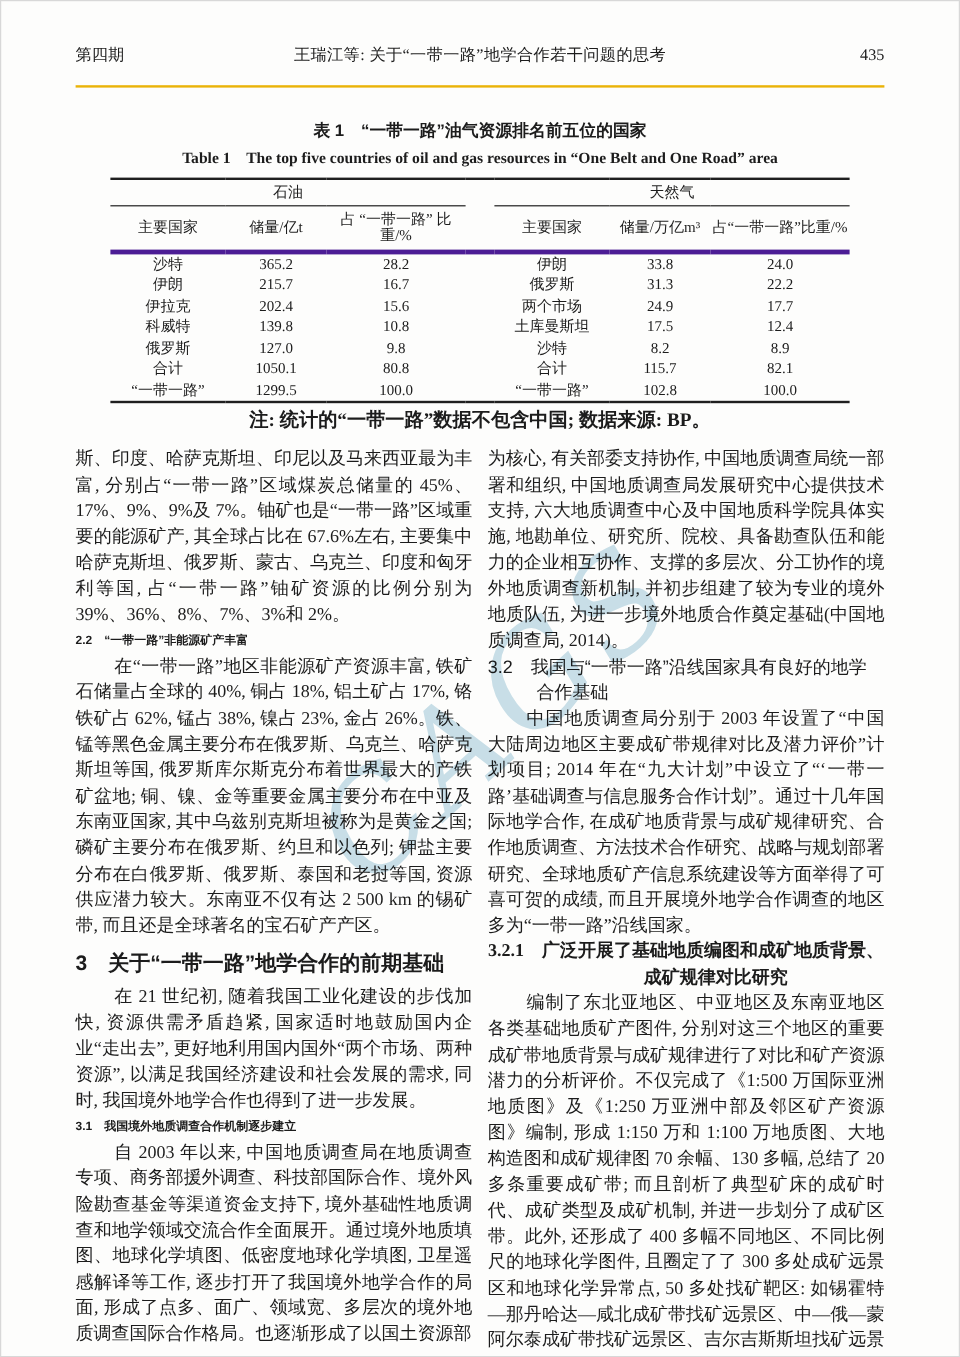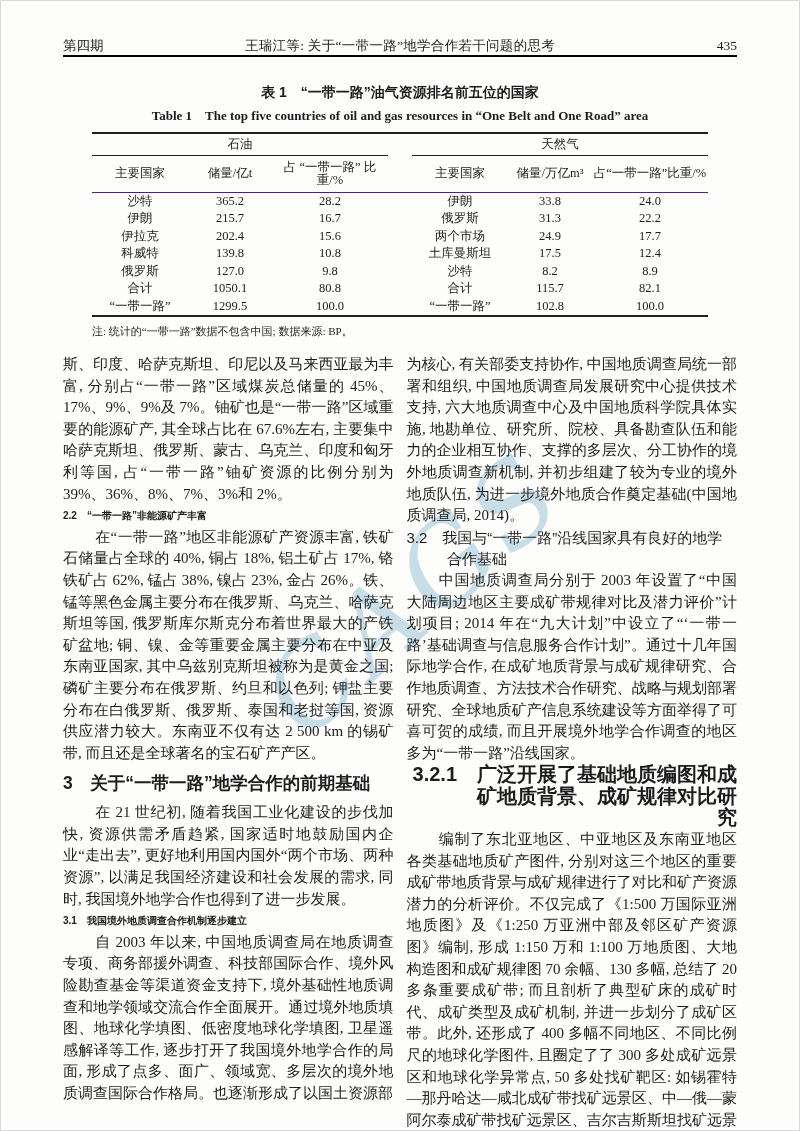"第四期" .running-head { border-bottom: 2px solid #000000 -> 2px solid #eab308; padding-bottom: 0 -> 16px }
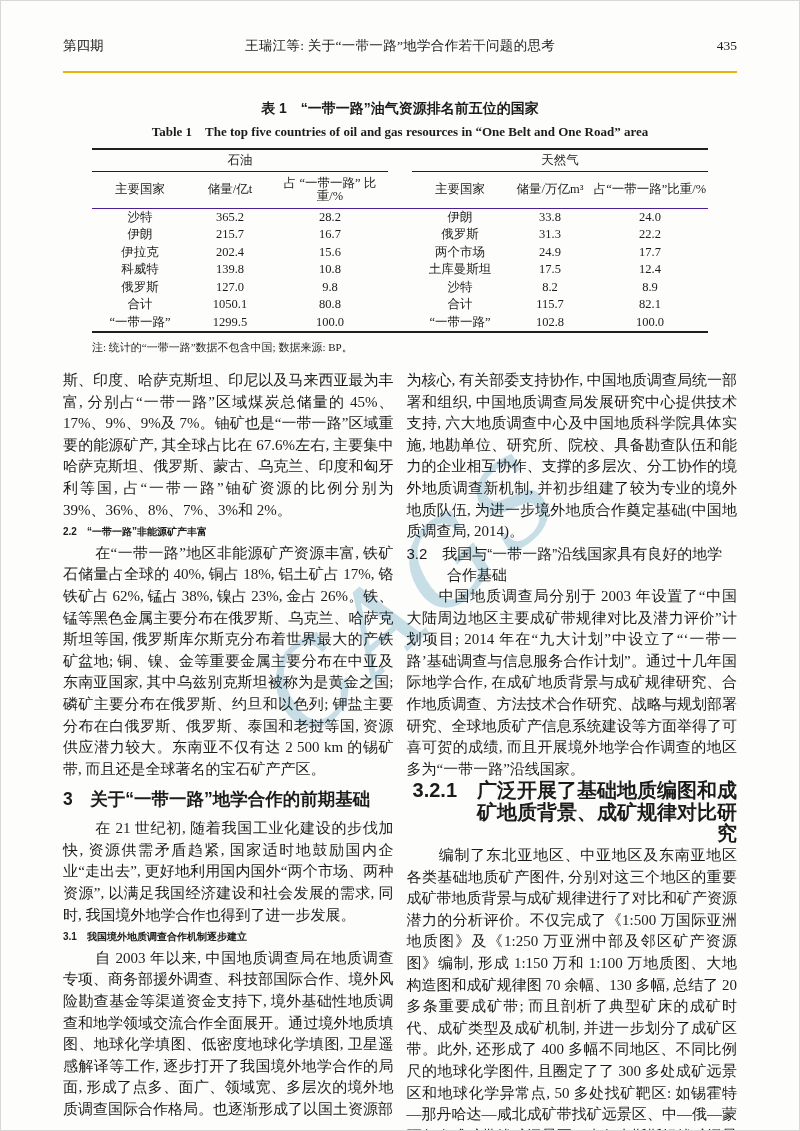"主要国家" tr.head-row th { border-bottom: 1px solid #4c1d95 -> 4px solid #4c1d95 }
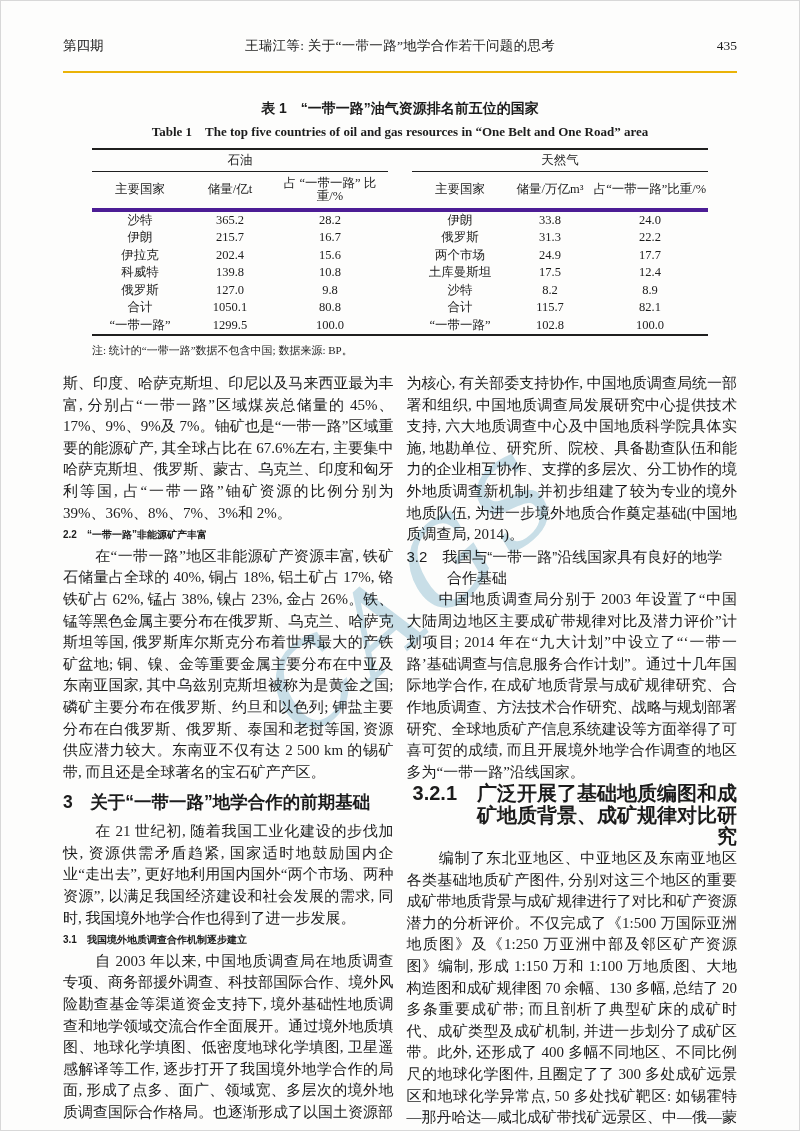"注: 统计的“一带一路”数据不包含中国; 数据来源: BP。" .tbl-note { font-size: 11px -> 16px; font-weight: none -> bold; text-align: left -> center }
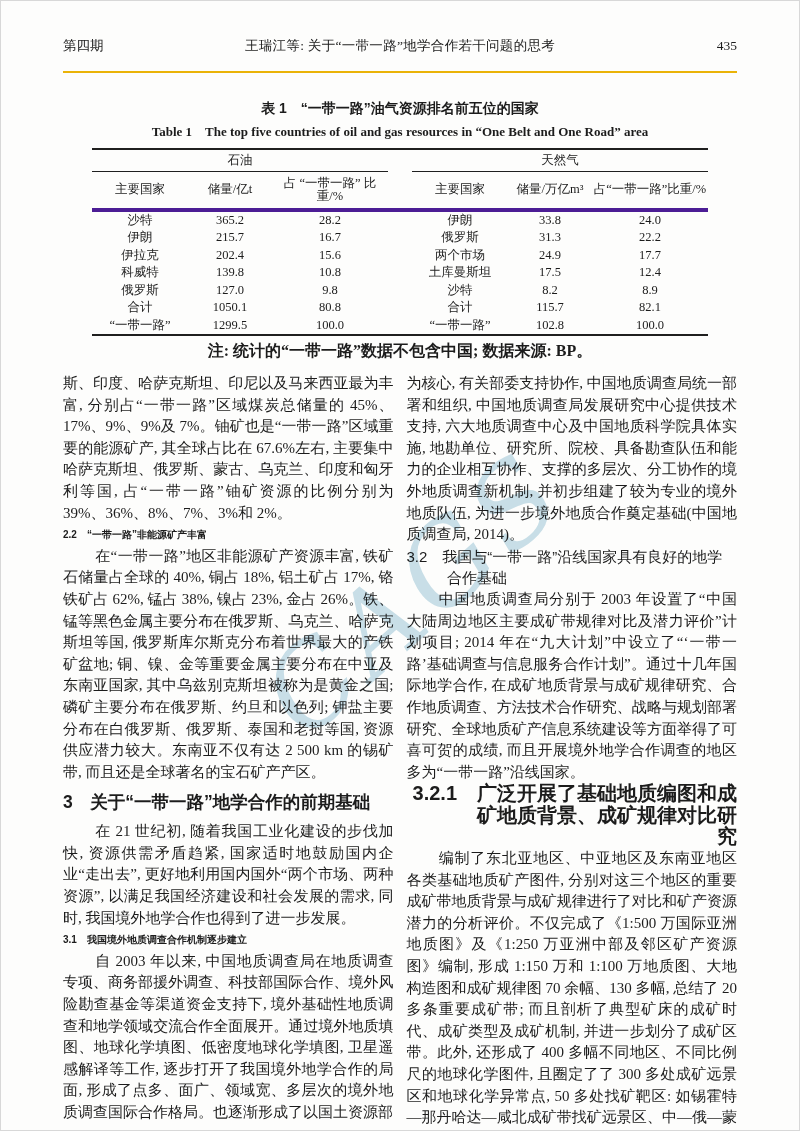"3.2.1 广泛开展了基础地质编图和成矿地质背景、成矿规律对比研究" .blk.h3hang { font-family: Liberation Sans, sans-serif -> Liberation Serif, serif; font-size: 20px -> 15px; text-align: right -> center }
